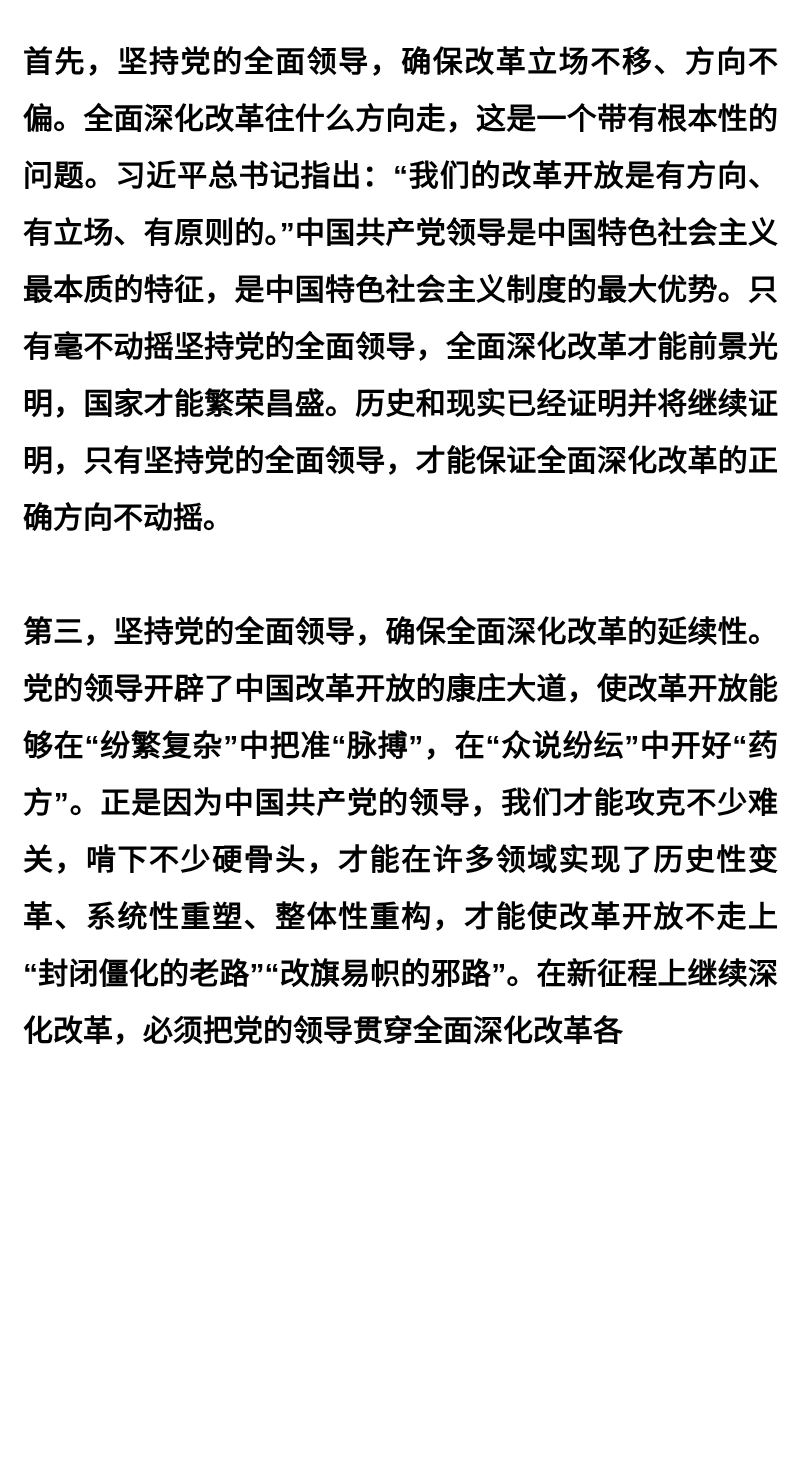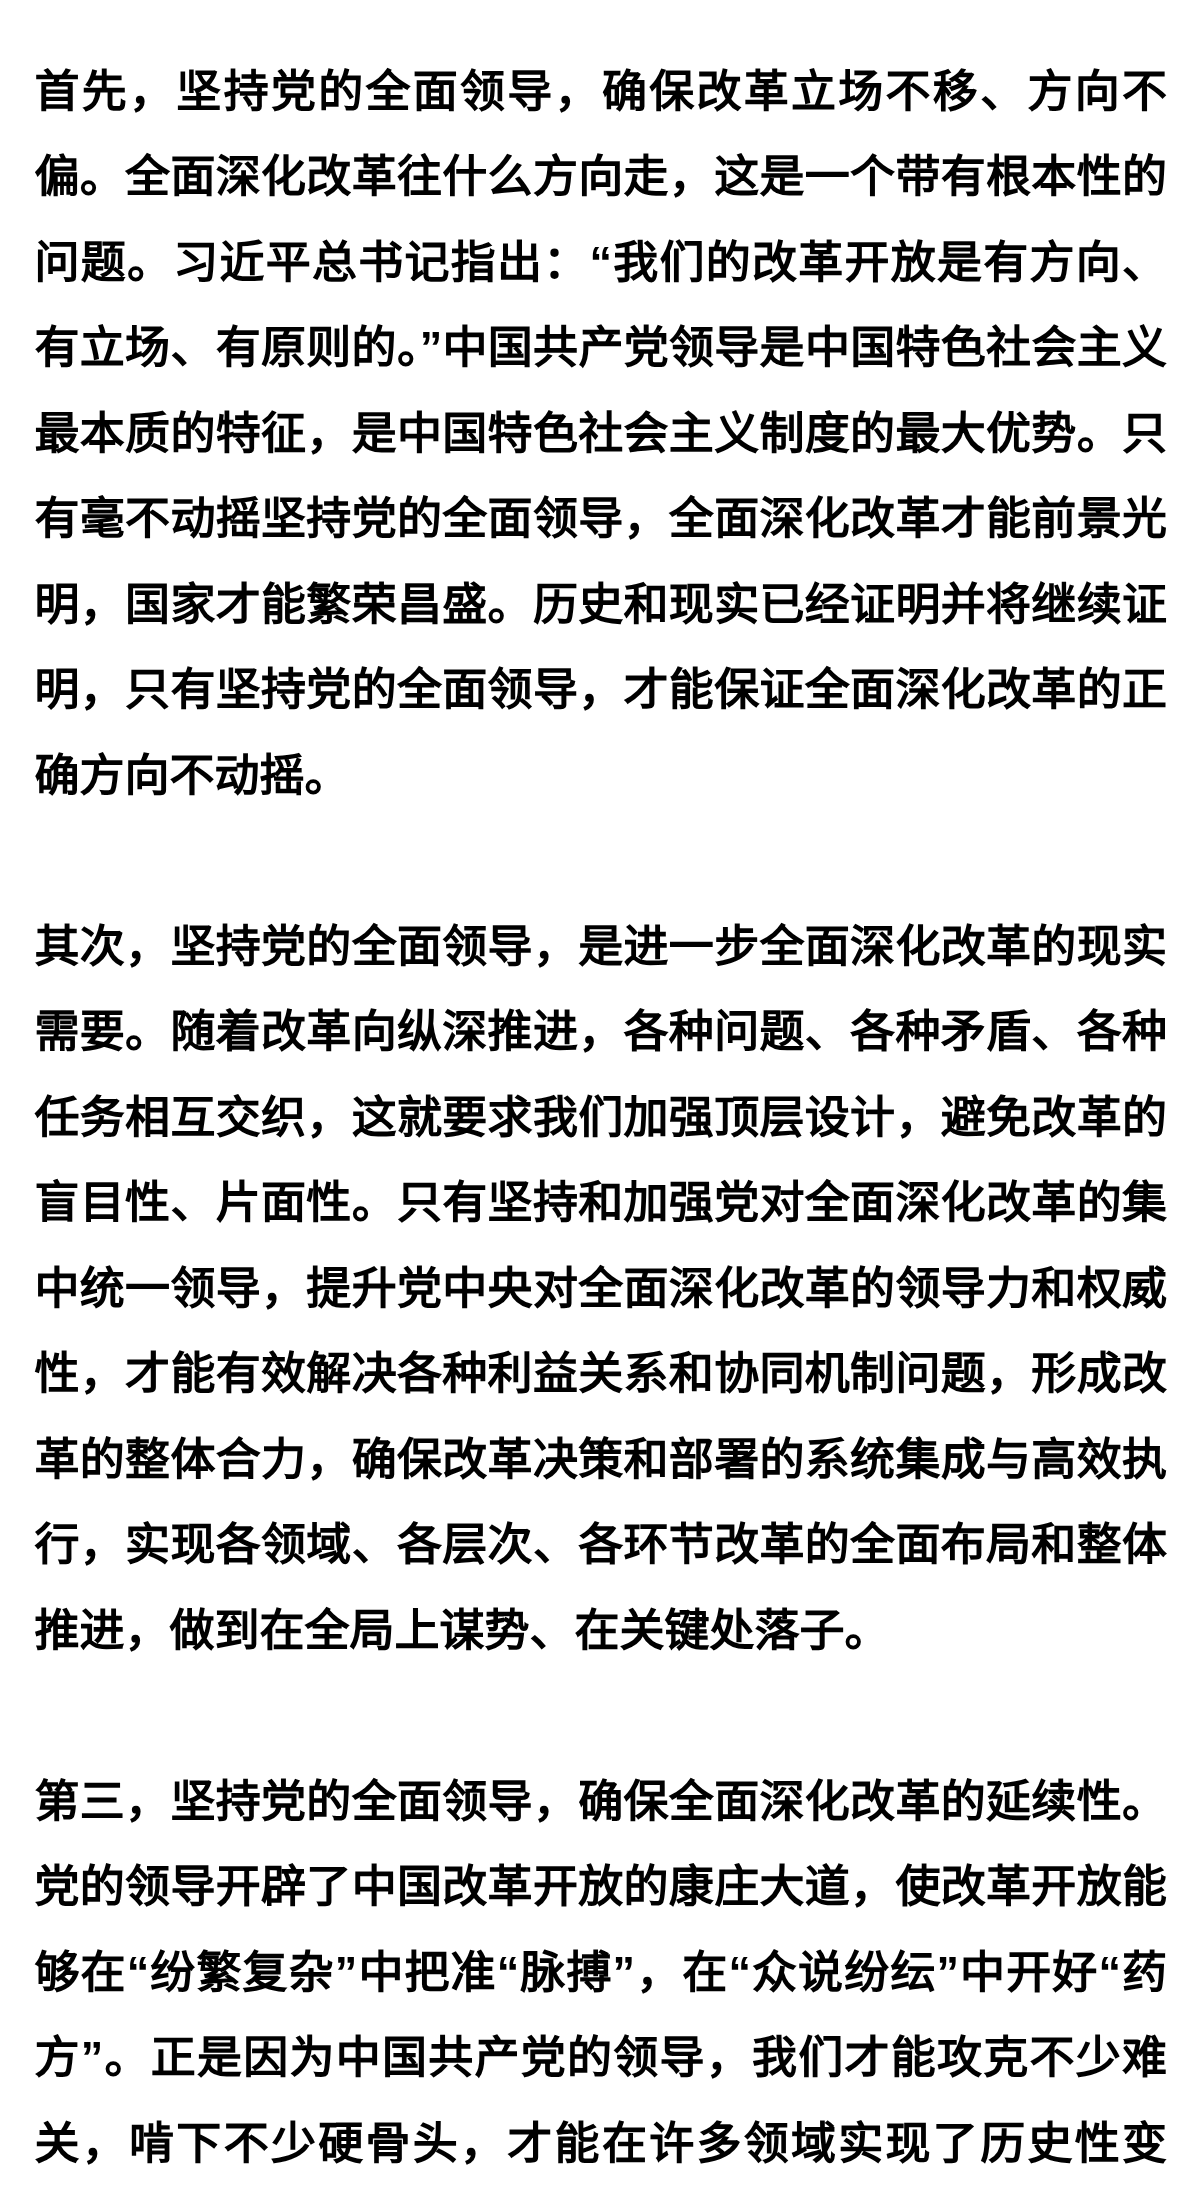"其次，坚持党的全面领导，是进一步全面深化改革的现实需要。随着改革向纵深推进，各种" p { html: <p>其次，坚持党的全面领导，是进一步全面深化改革的现实需要。随着改革向纵深推进，各种问题、各种矛盾、各种任务相互交织，这就要求我们加强顶层设计，避免改革的盲目性、片面性。只有坚持和加强党对全面深化改革的集中统一领导，提升党中央对全面深化改革的领导力和权威性，才能有效解决各种利益关系和协同机制问题，形成改革的整体合力，确保改革决策和部署的系统集成与高效执行，实现各领域、各层次、各环节改革的全面布局和整体推进，做到在全局上谋势、在关键处落子。</p> -> none }
